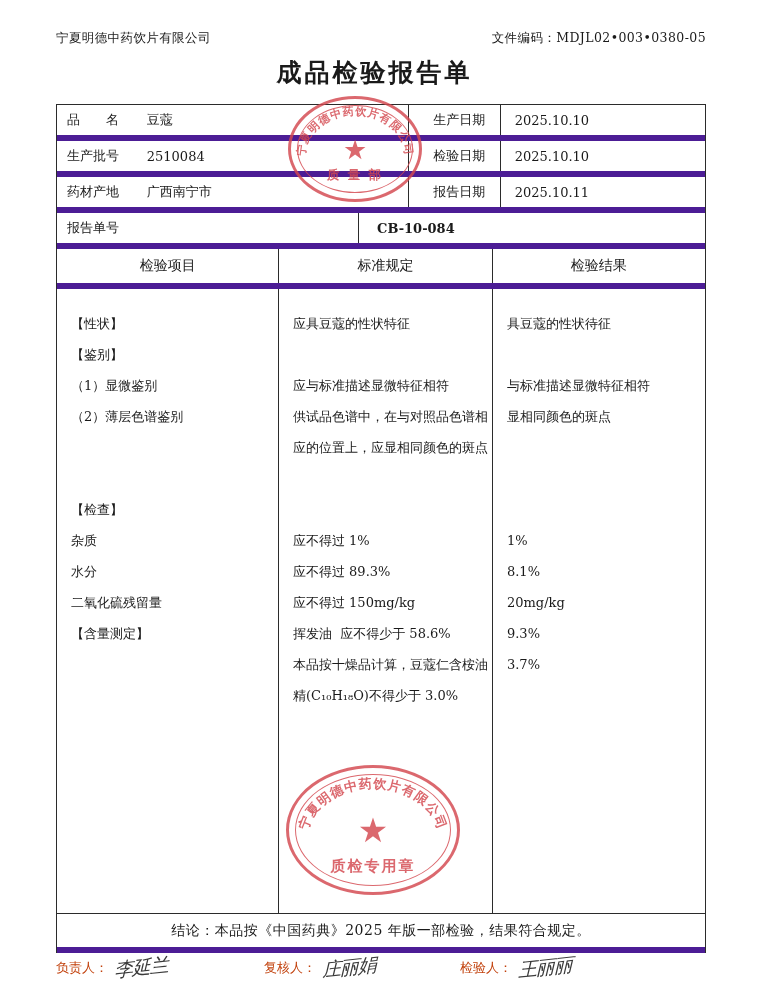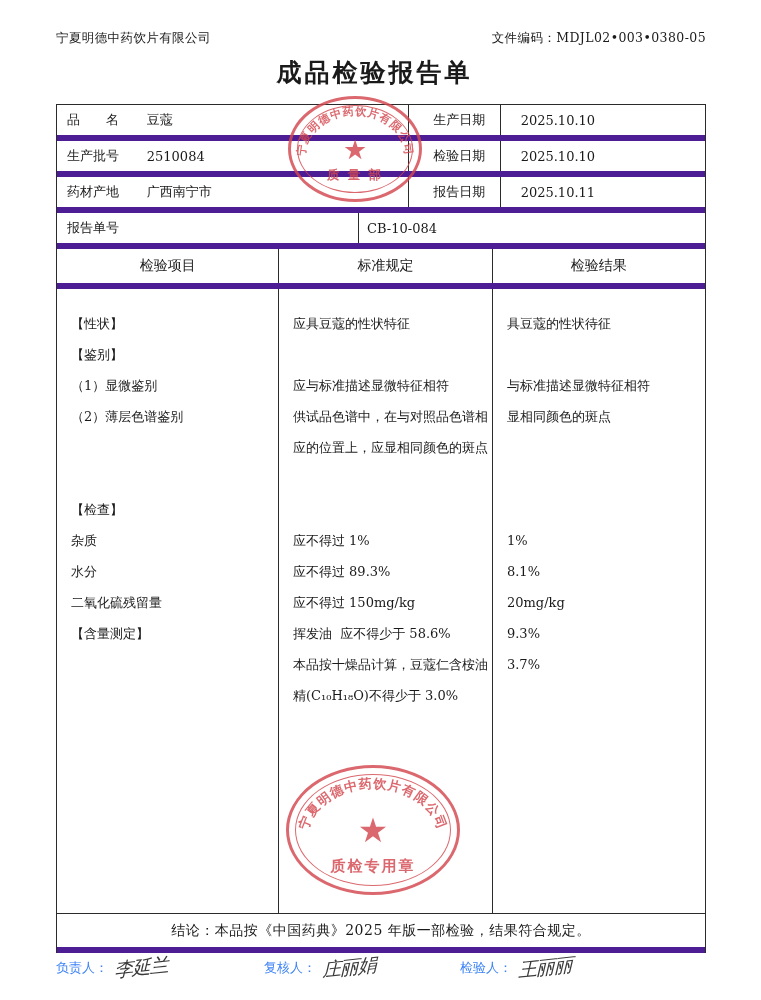"2025.10.10" .c-val2 { padding-left: 20px -> 14px }
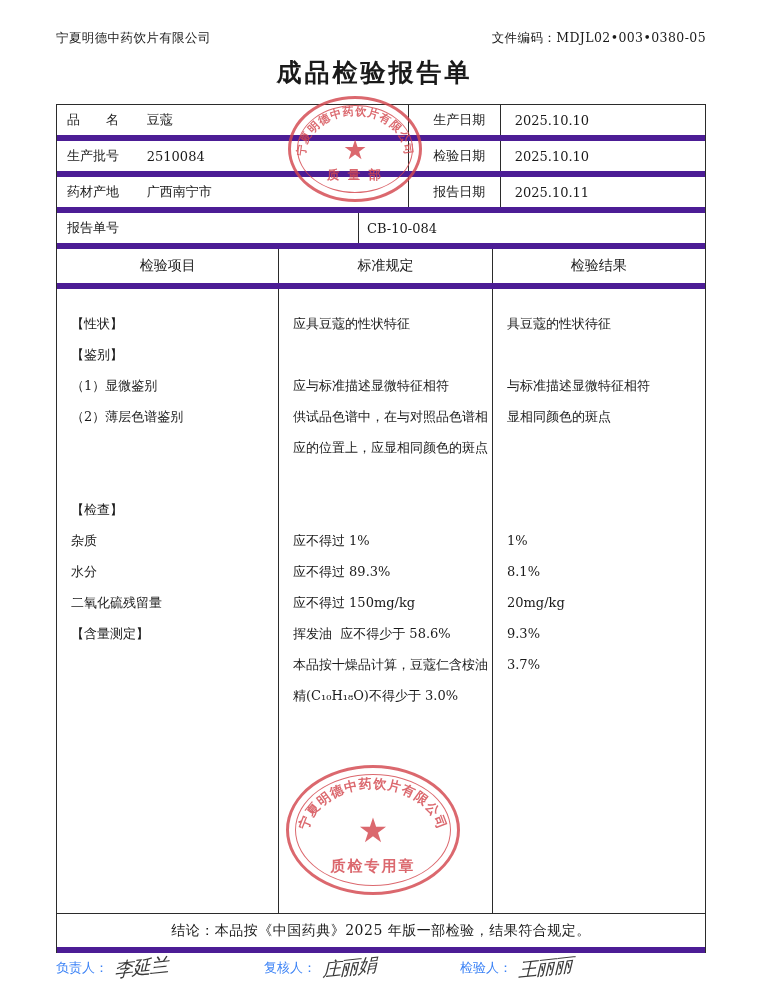"CB-10-084" .row-reportno .rn-value { font-weight: none -> bold; padding-left: 8px -> 18px }
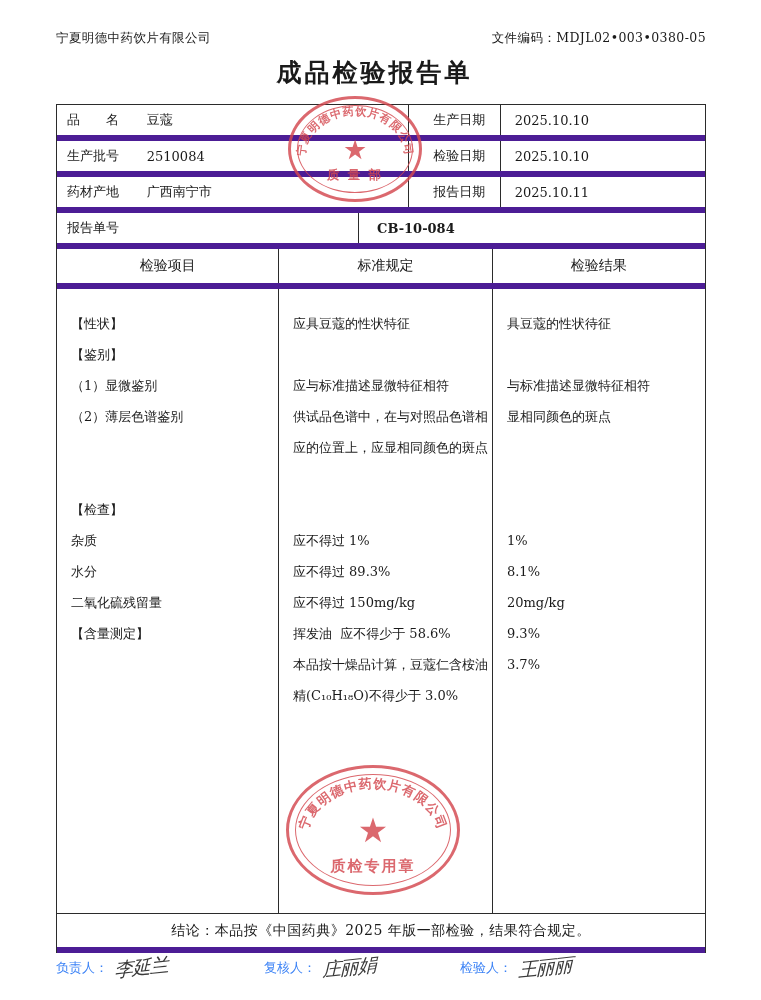"负责人：" .sign .lab { color: #3b82f6 -> #c2410c }
